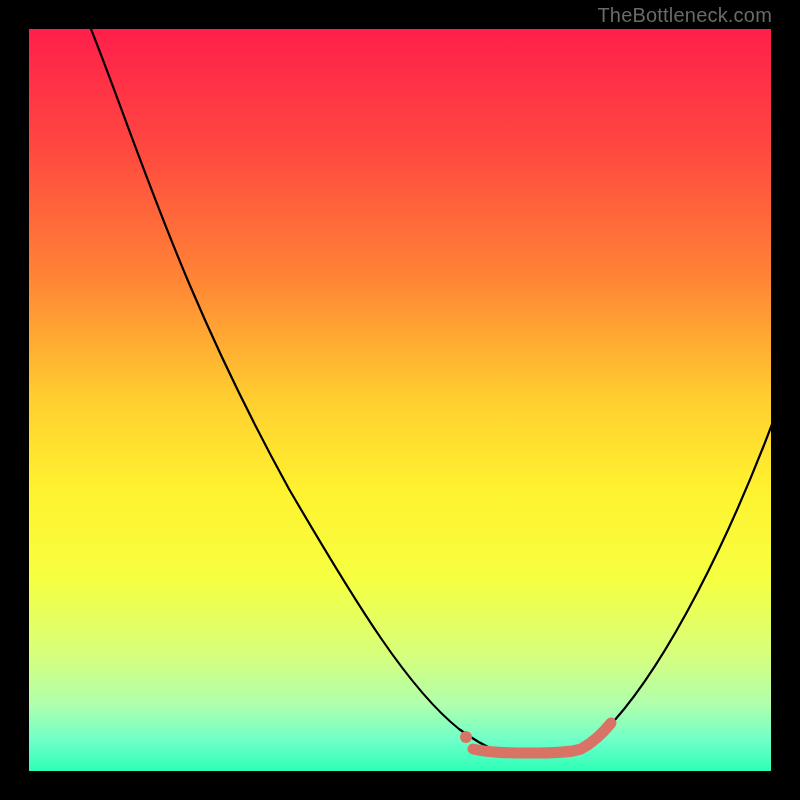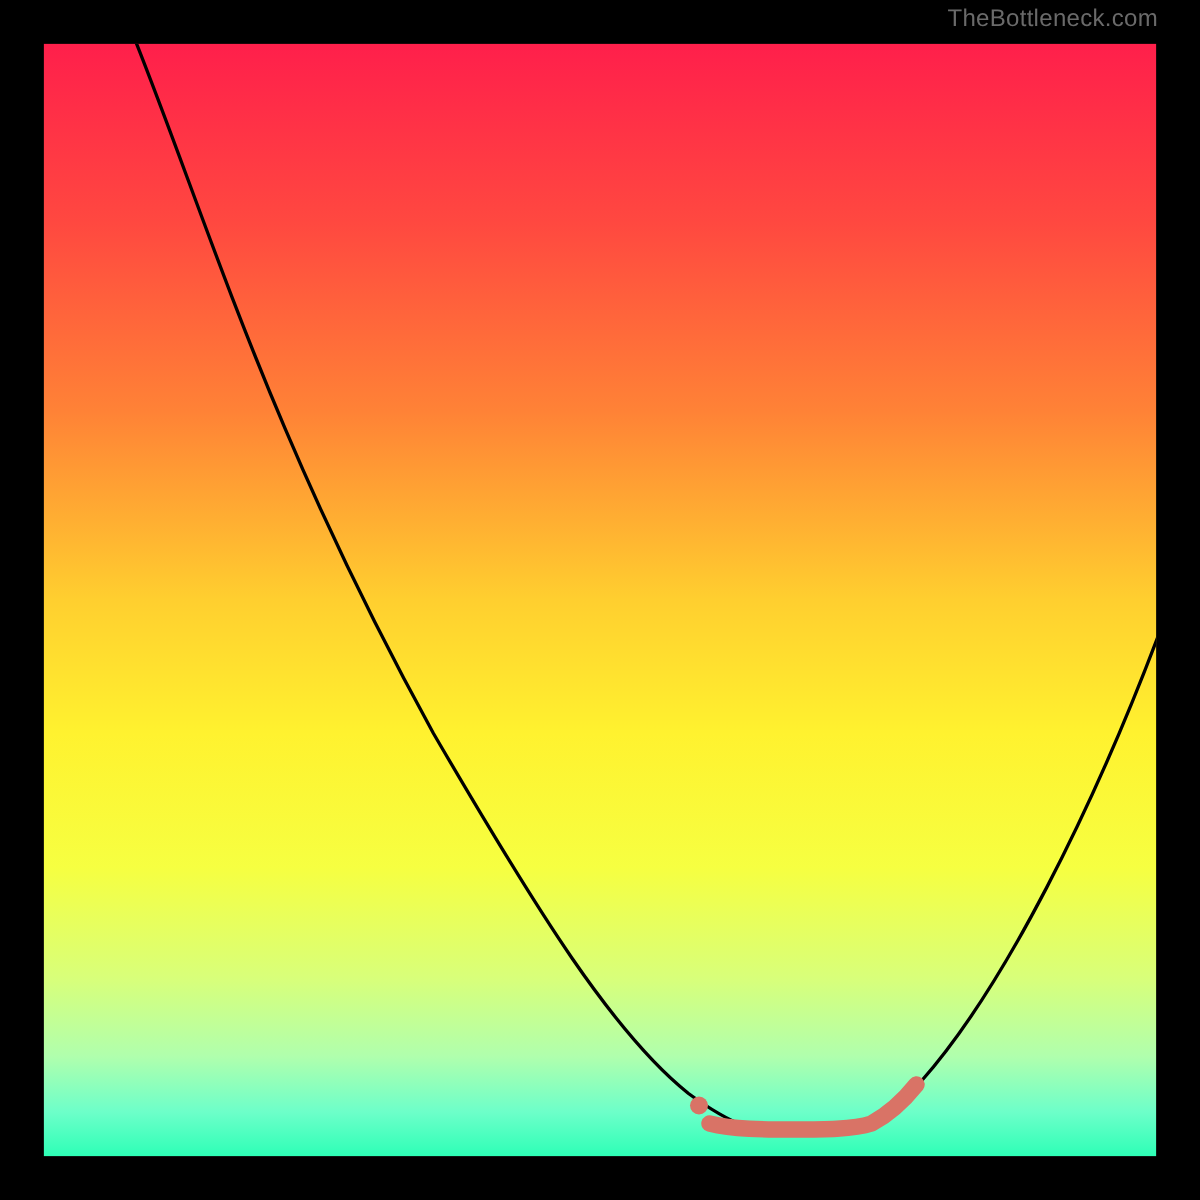"TheBottleneck.com" .watermark { font-size: 16px -> 20px }
